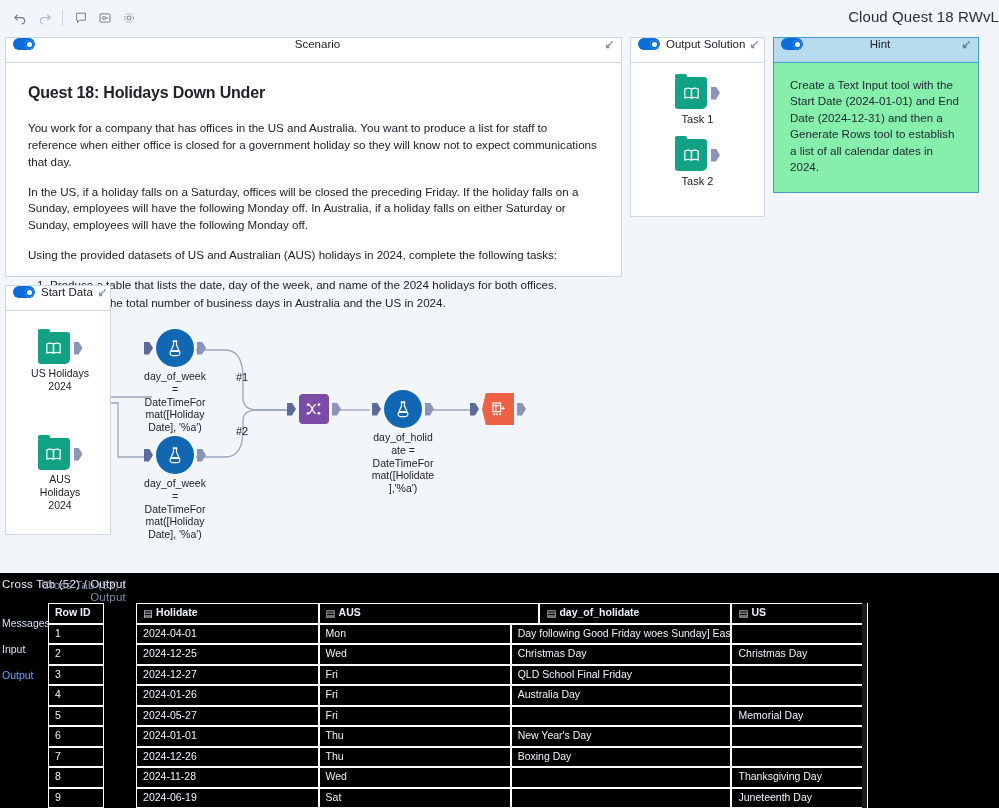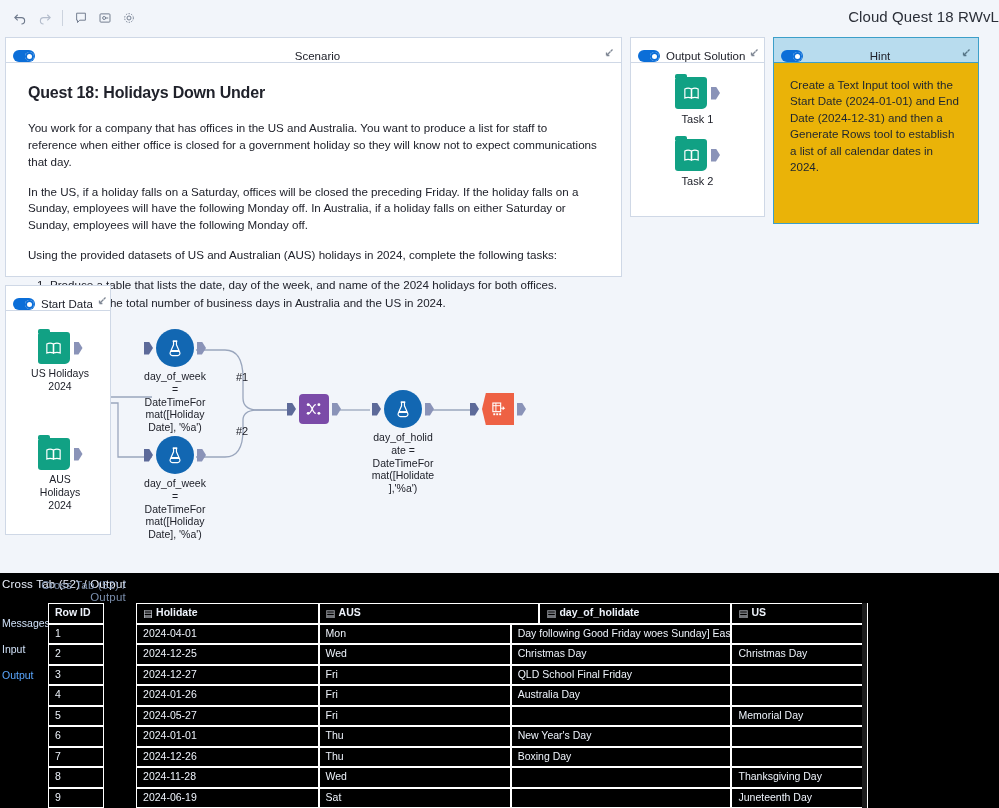"Scenario" .panel-head { align-items: flex-end -> flex-start }
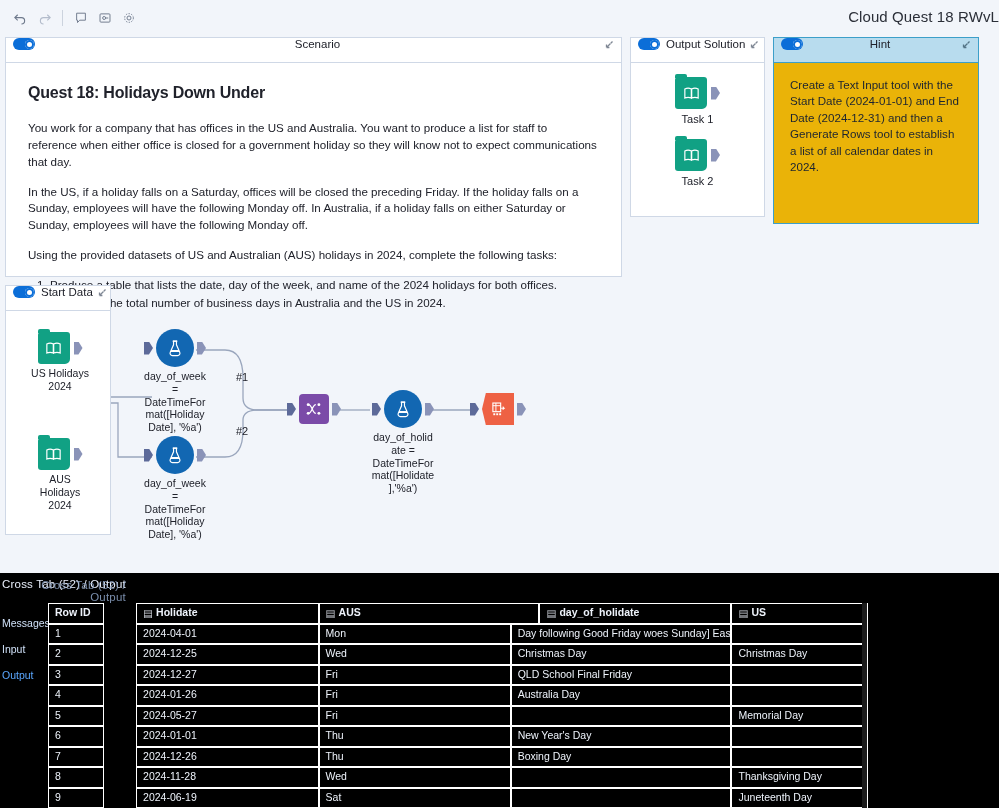"Hint" #hint { background: #eab308 -> #86efac; height: 187px -> 156px }
